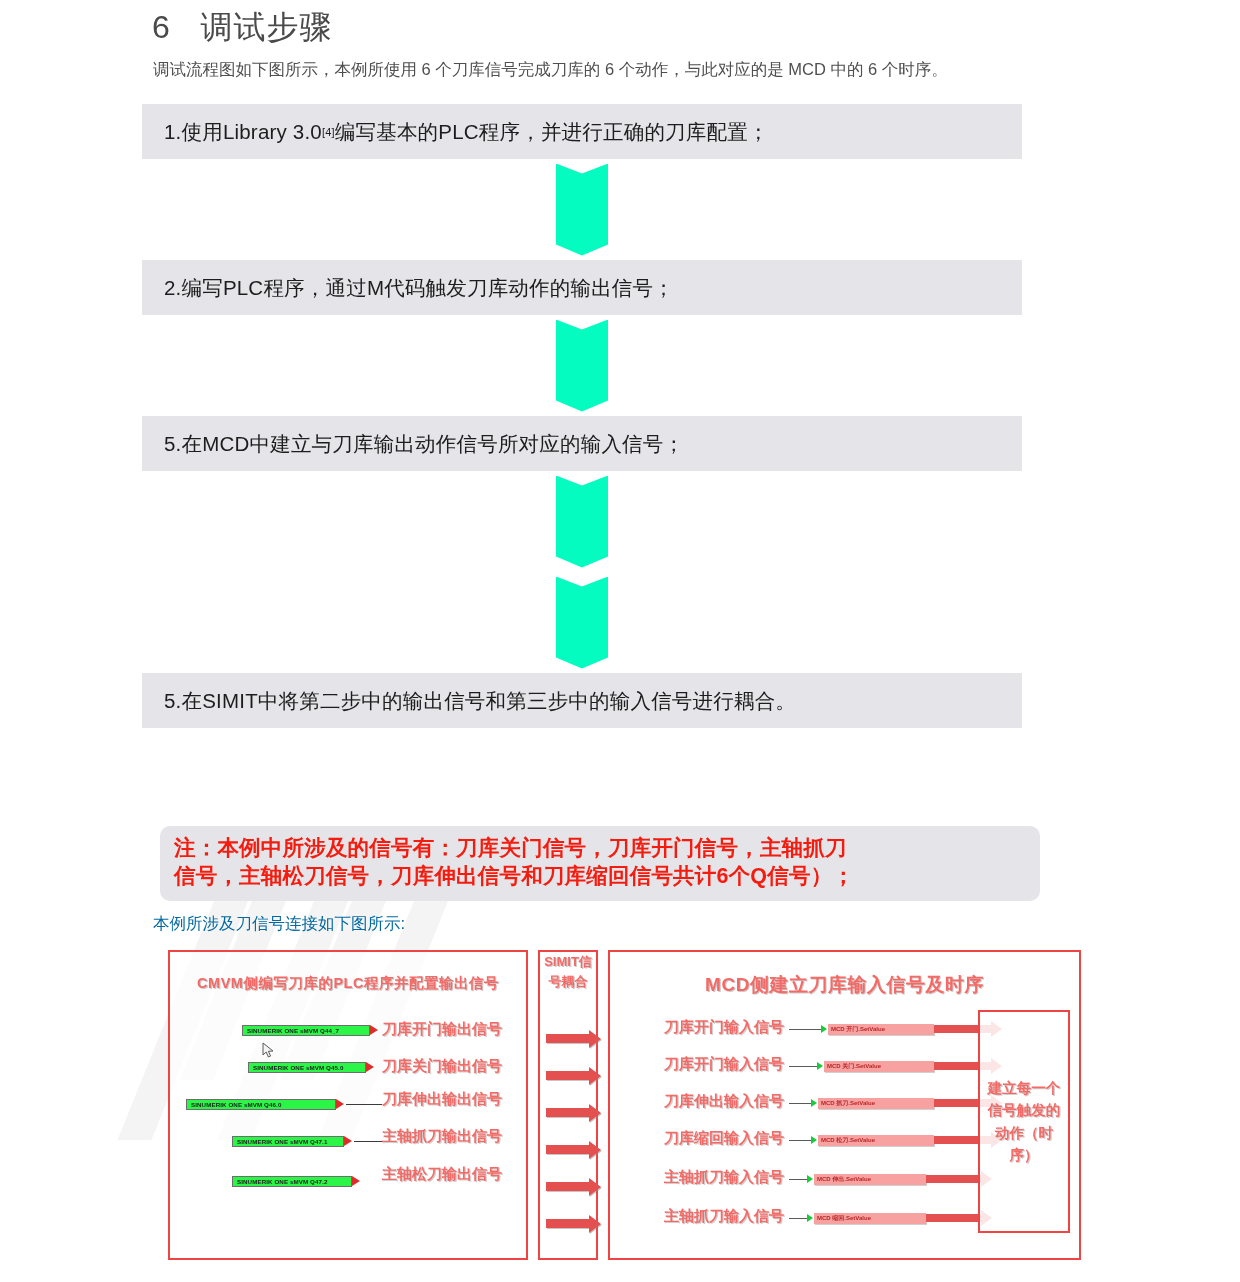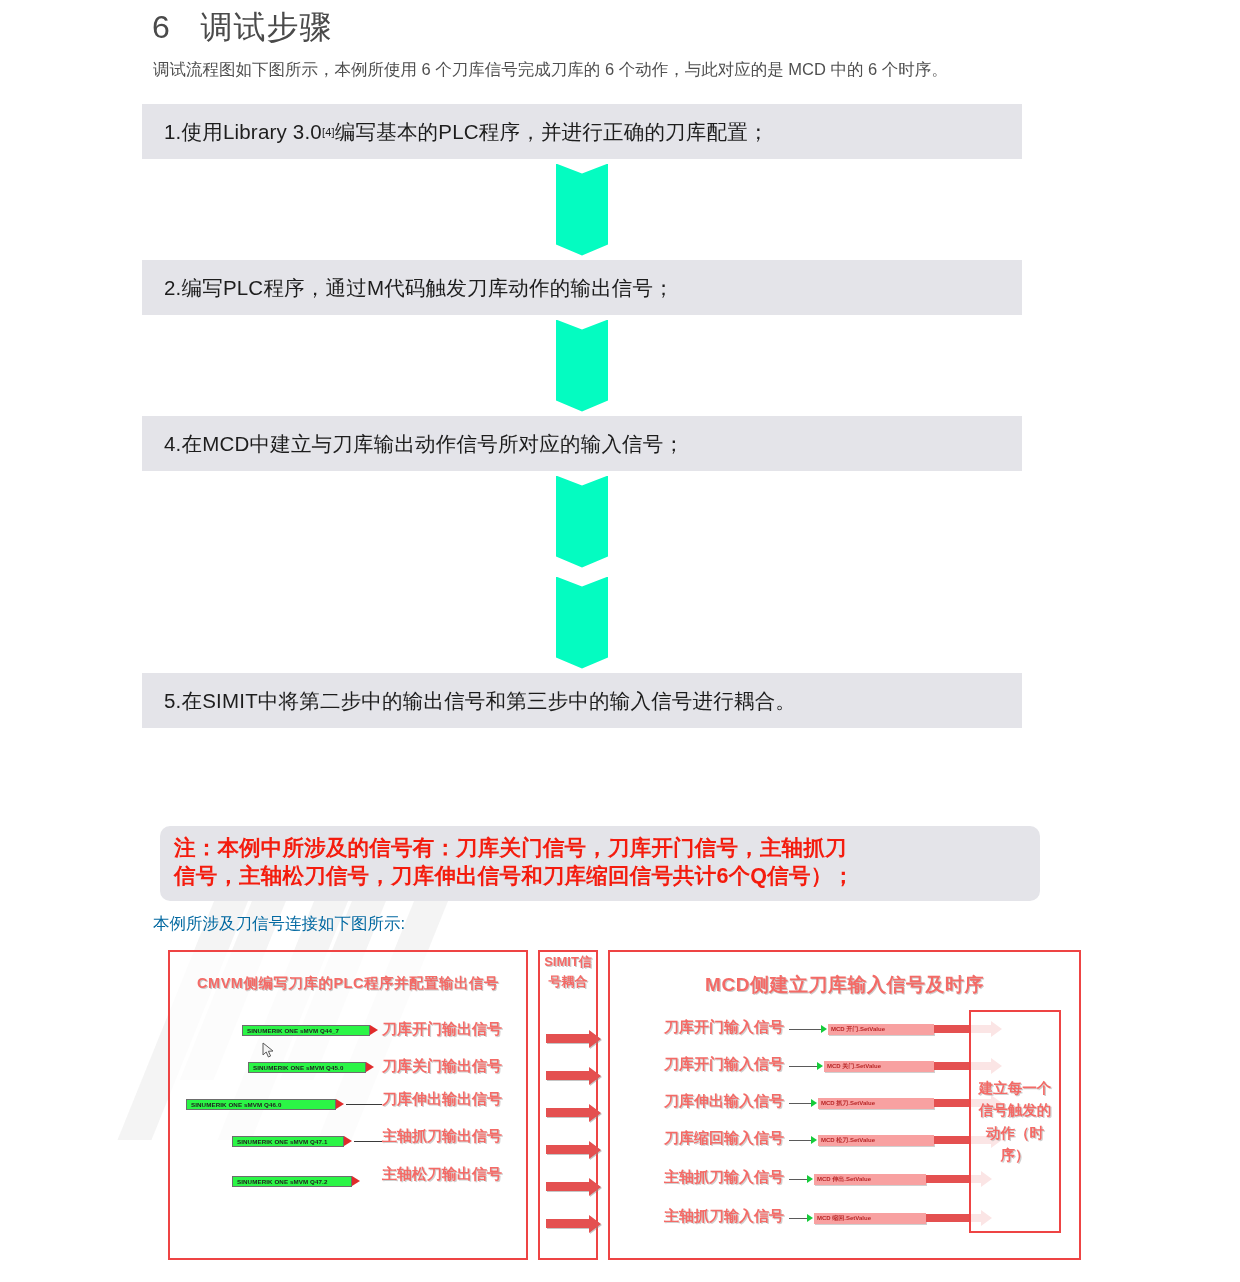"4.在MCD中建立与刀库输出动作信号所对应的输入信号；" span { text: 4 -> 5 }
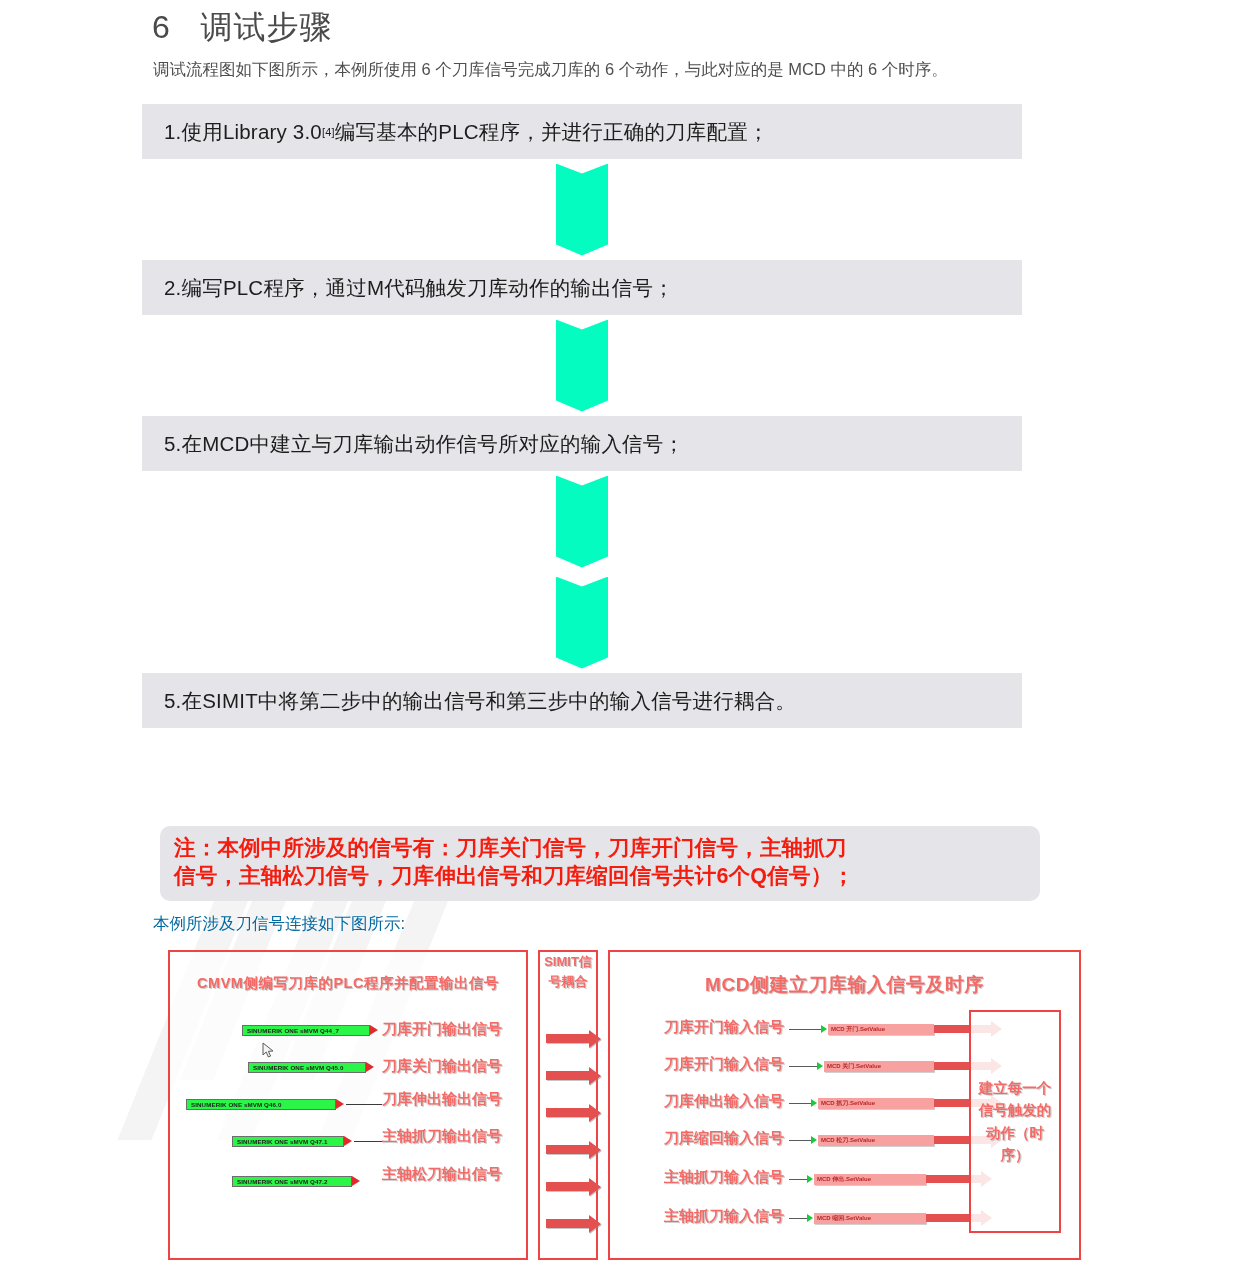"建立每一个信号触发的动作（时序）" .action-box { right: 18px -> 9px }
